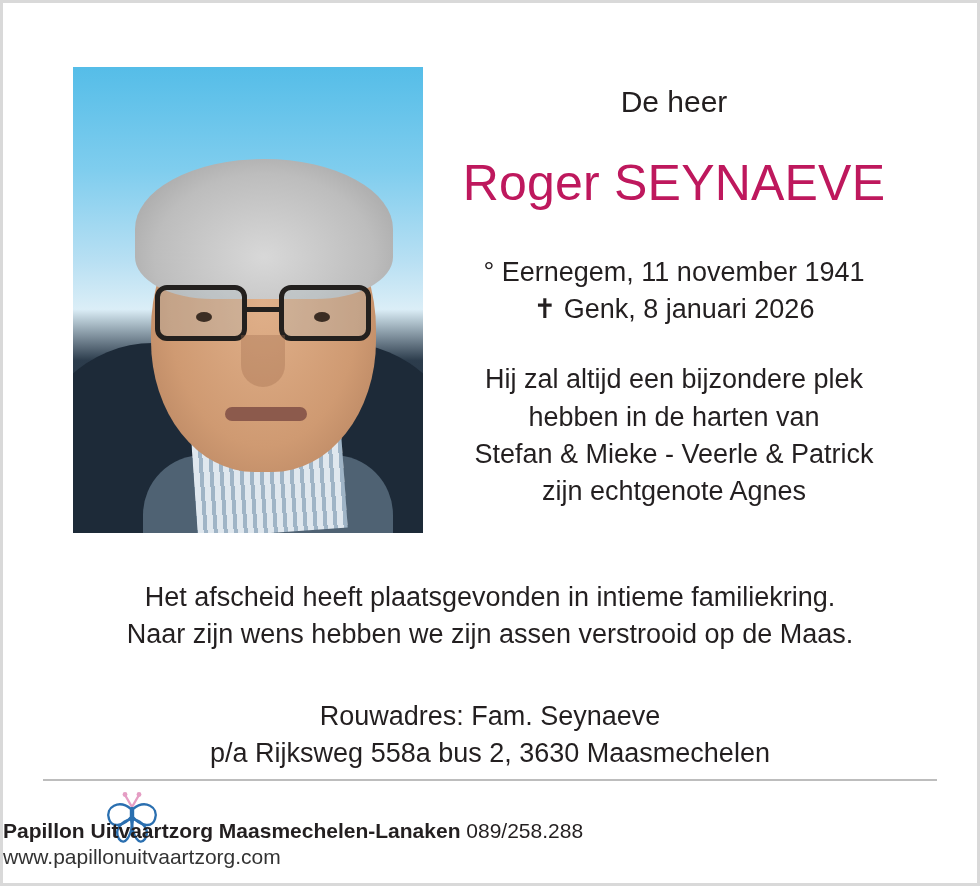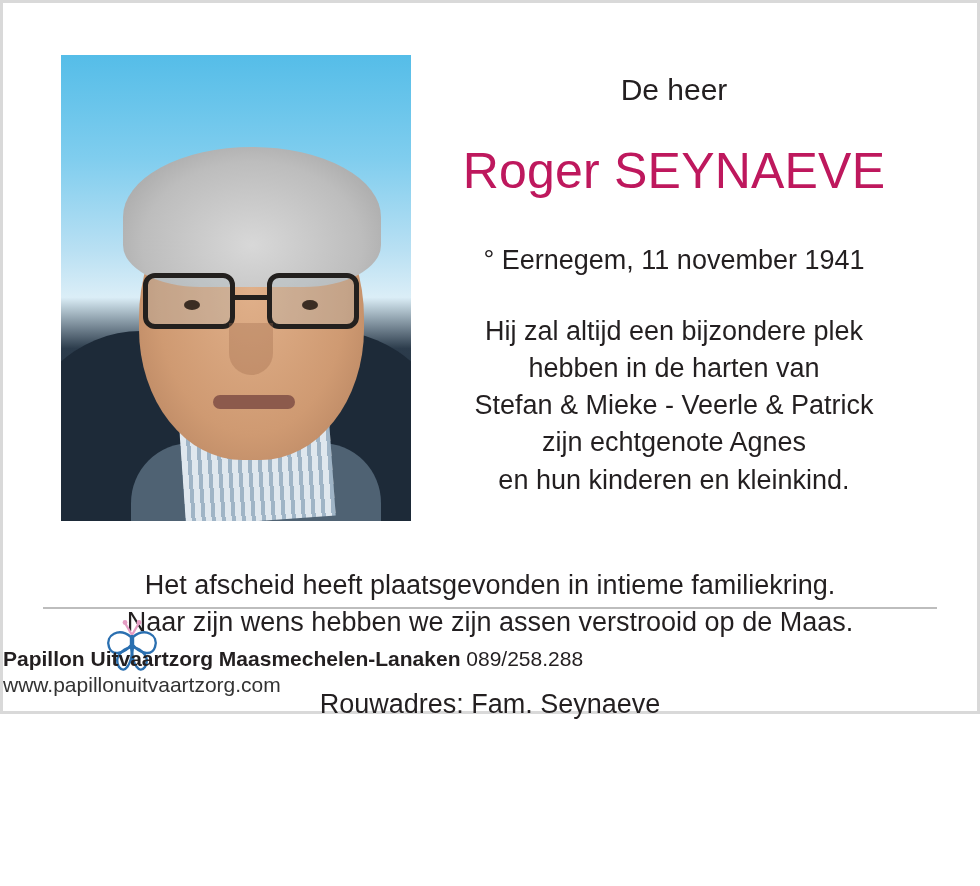"De heer" .card { height: 714px -> 886px; padding: 0 -> 12px }
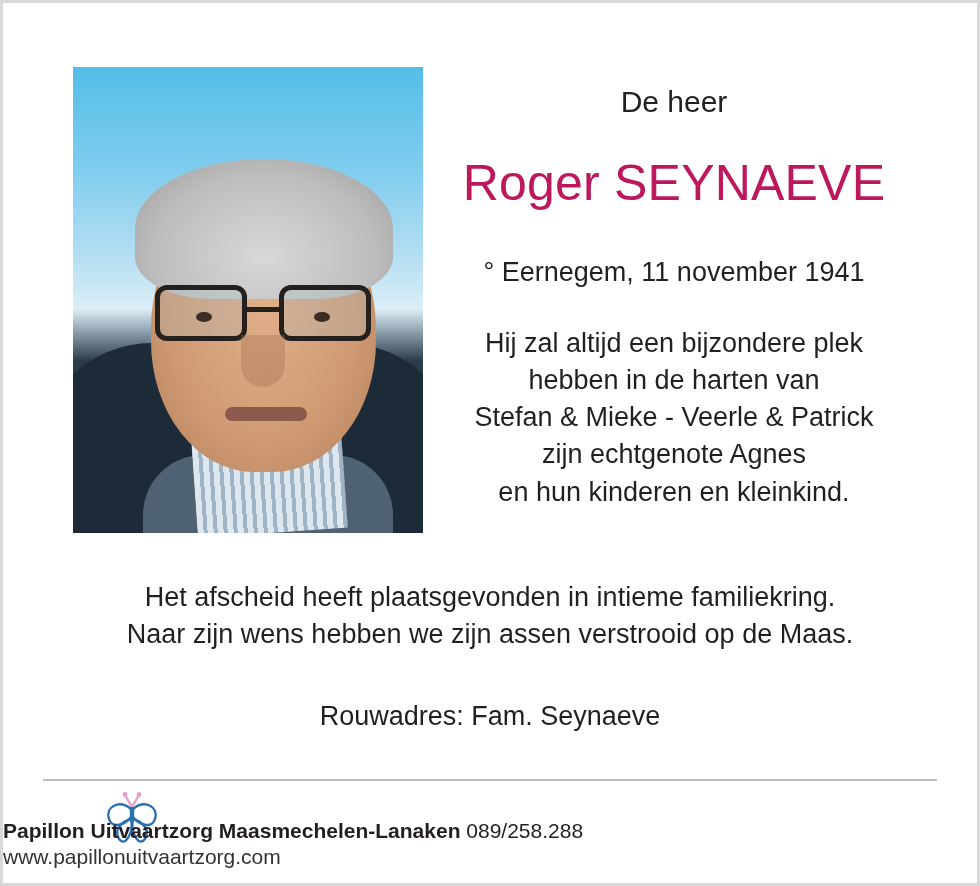"✝ Genk, 8 januari 2026" div { html: none -> <div>✝ Genk, 8 januari 2026</div> }
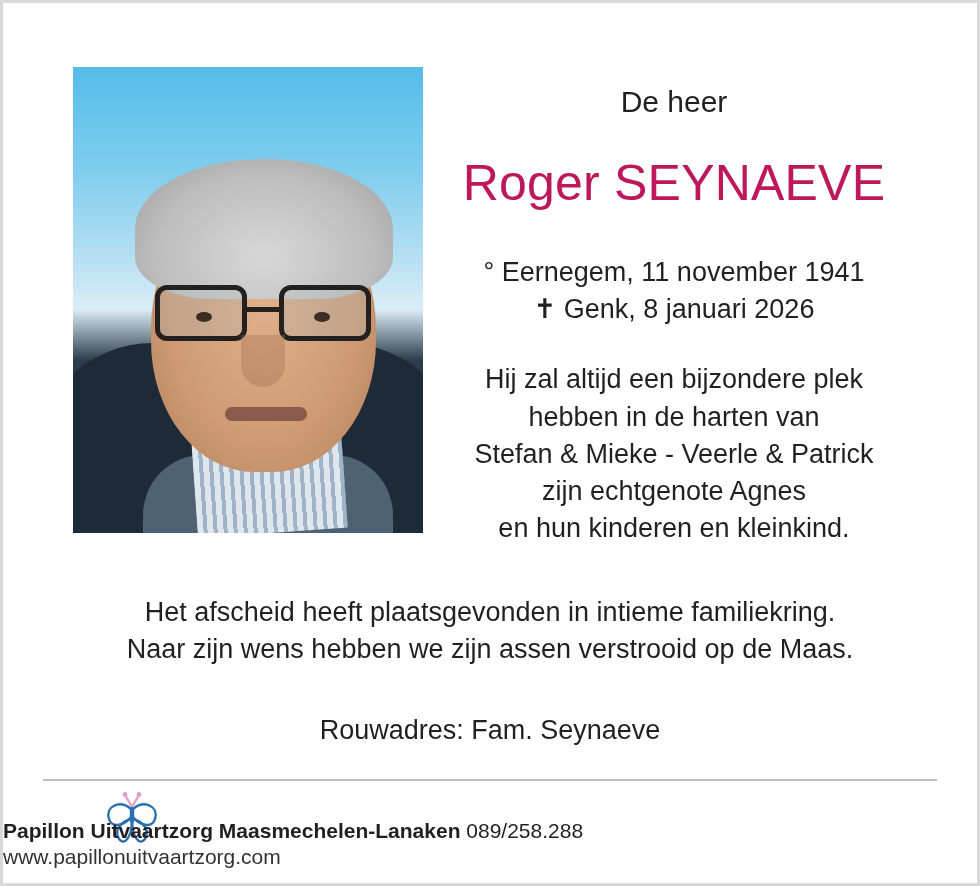"en hun kinderen en kleinkind." div { html: <div>en hun kinderen en kleinkind.</div> -> none }
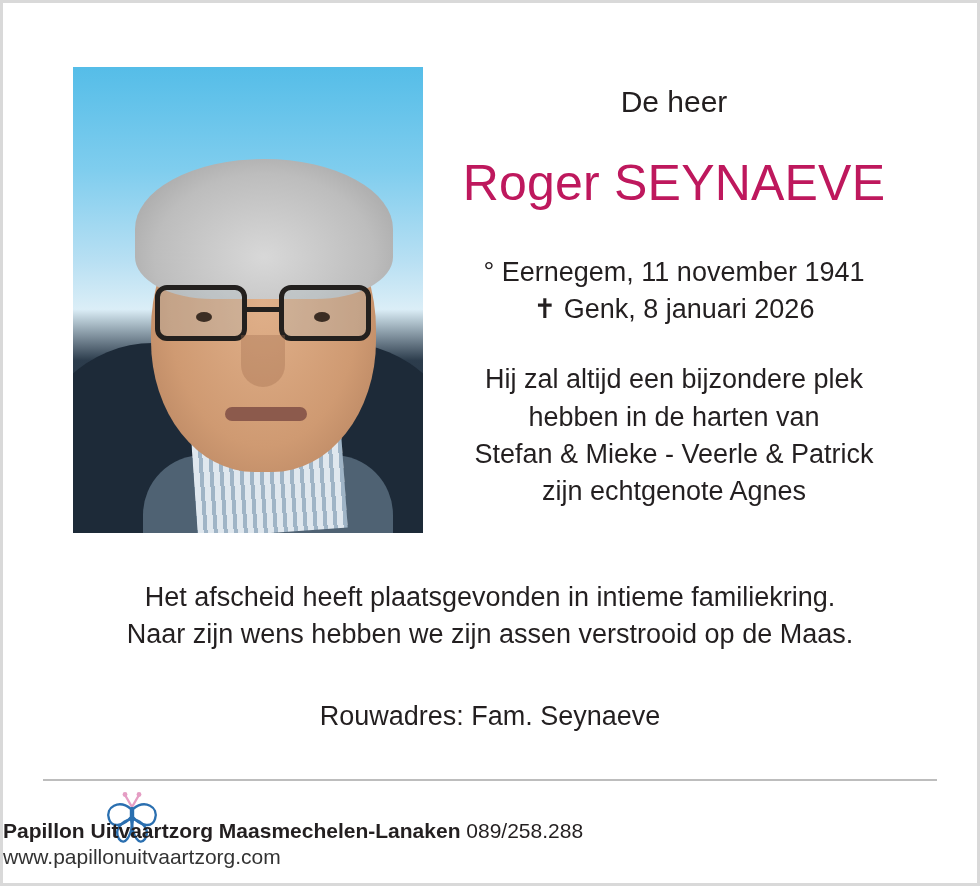"p/a Rijksweg 558a bus 2," div { html: none -> <div>p/a Rijksweg 558a bus 2, 3630 Maasmechelen</div> }
